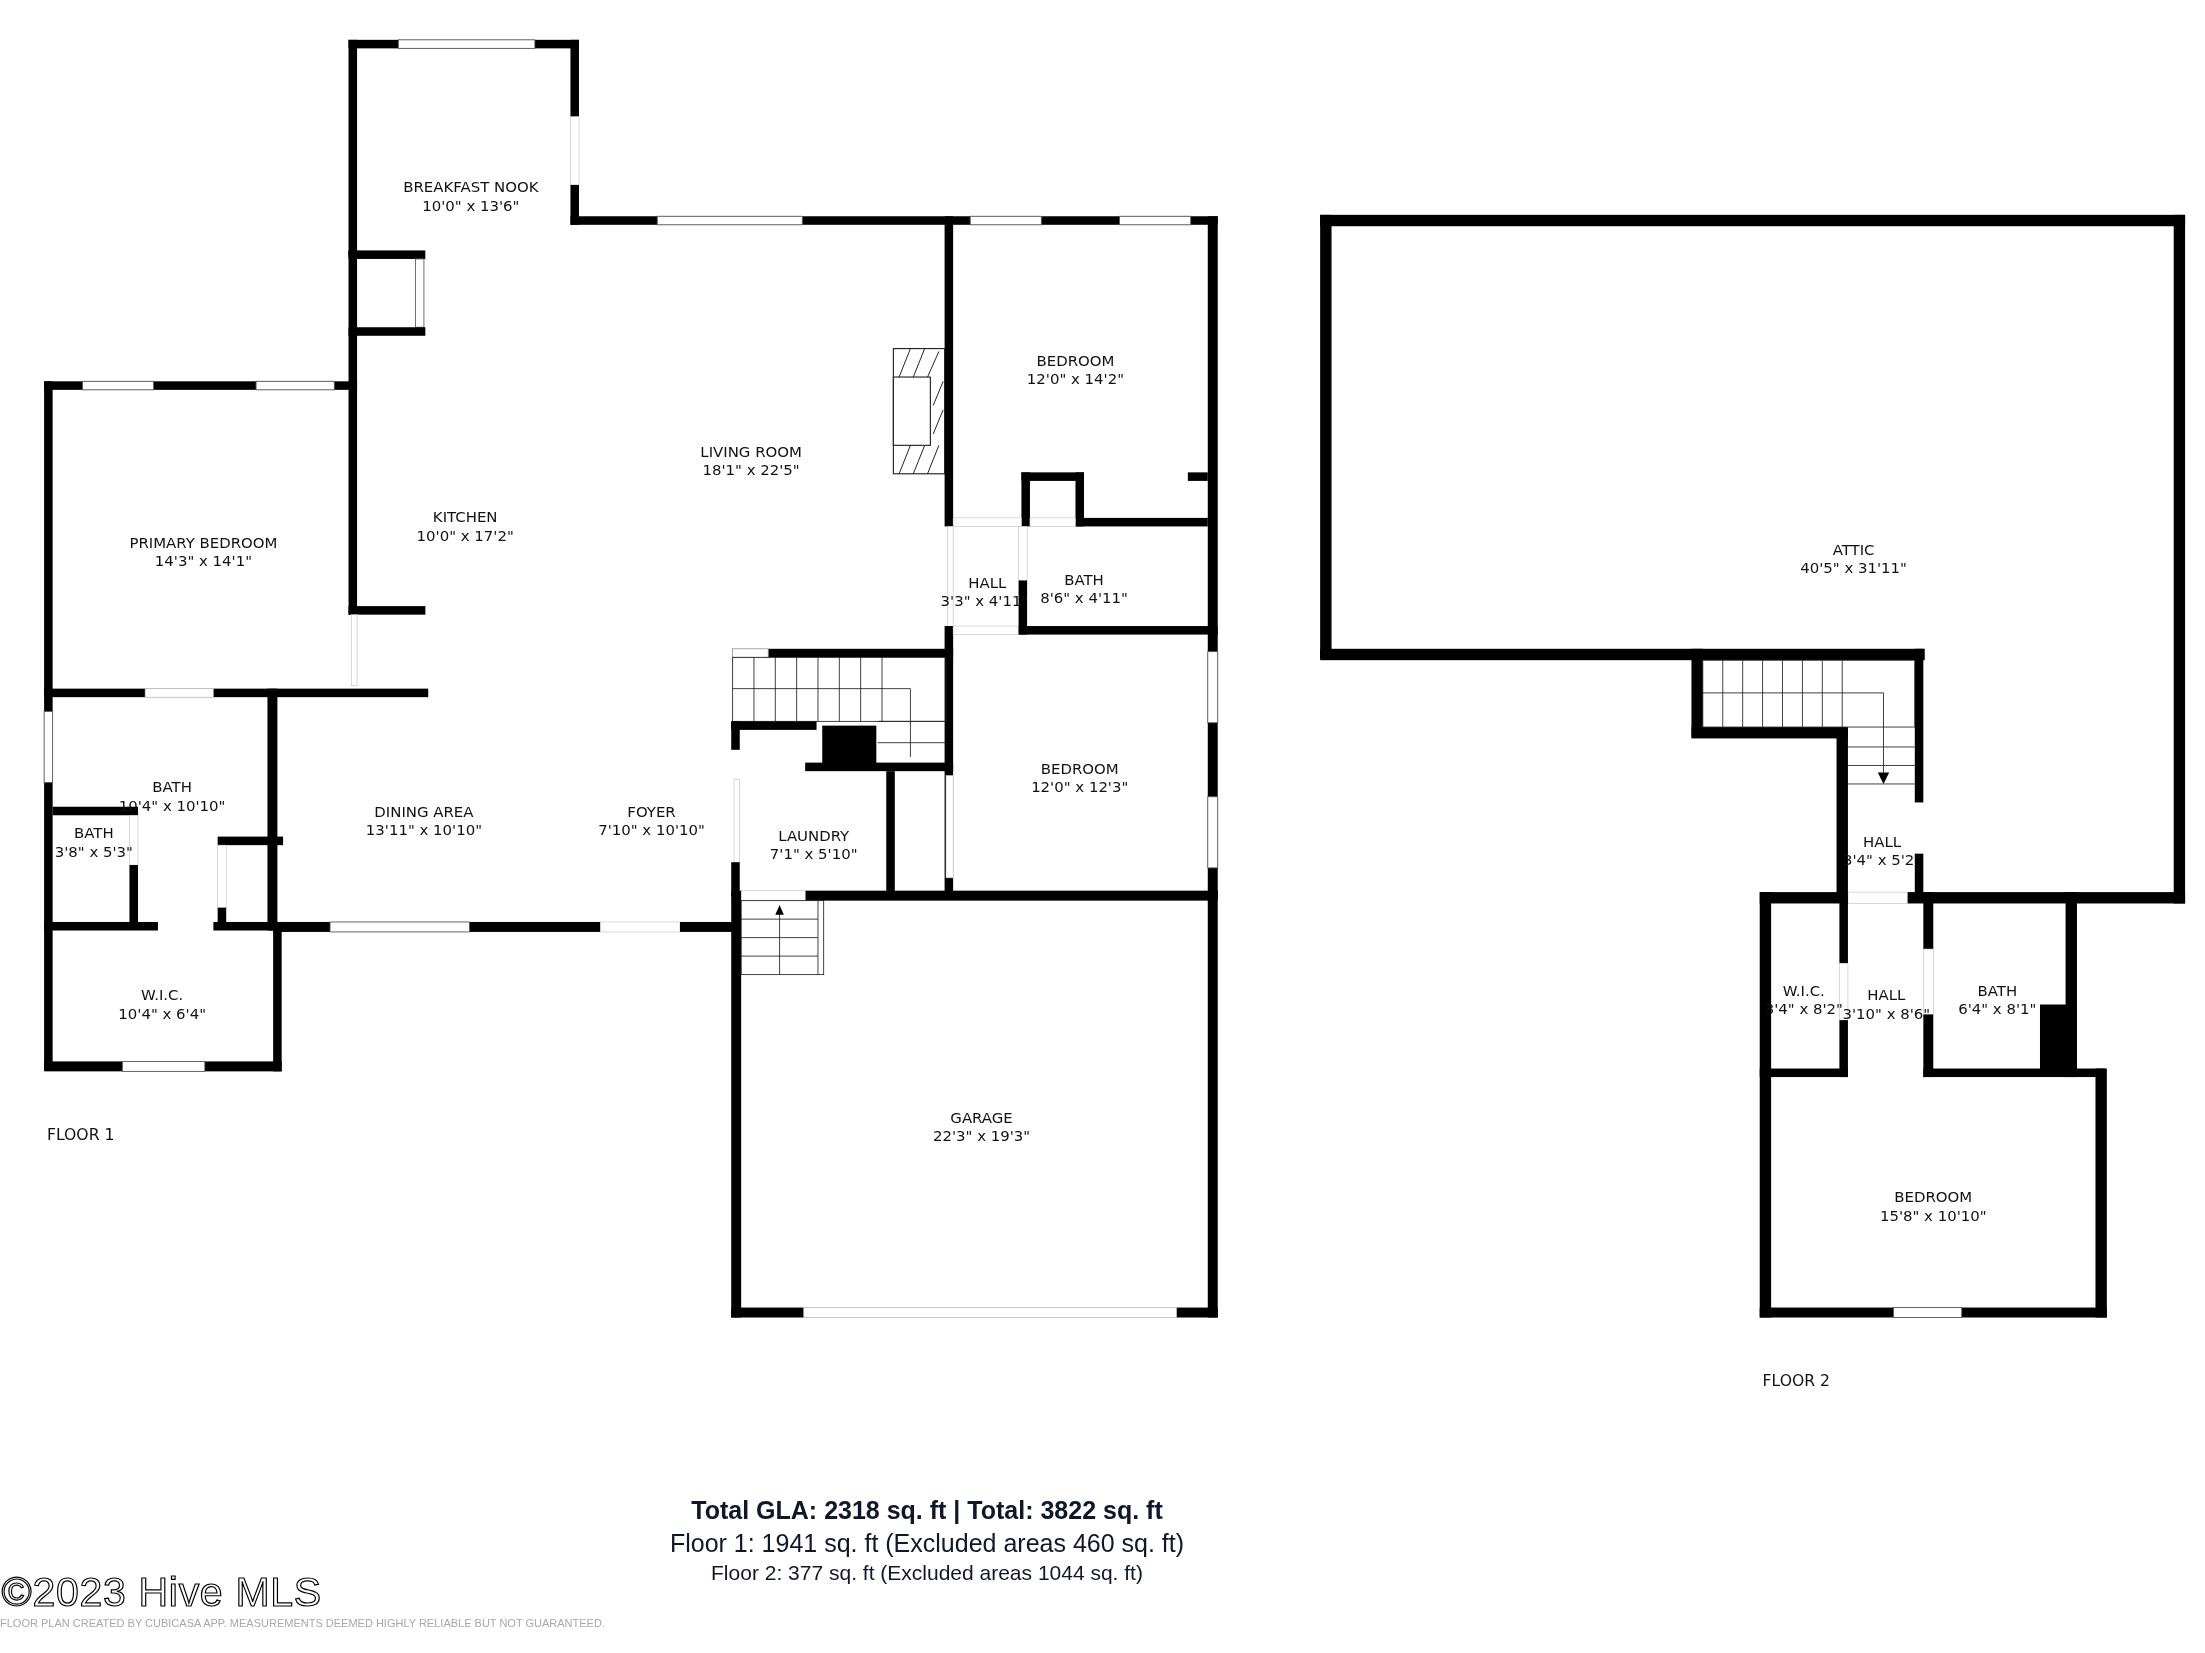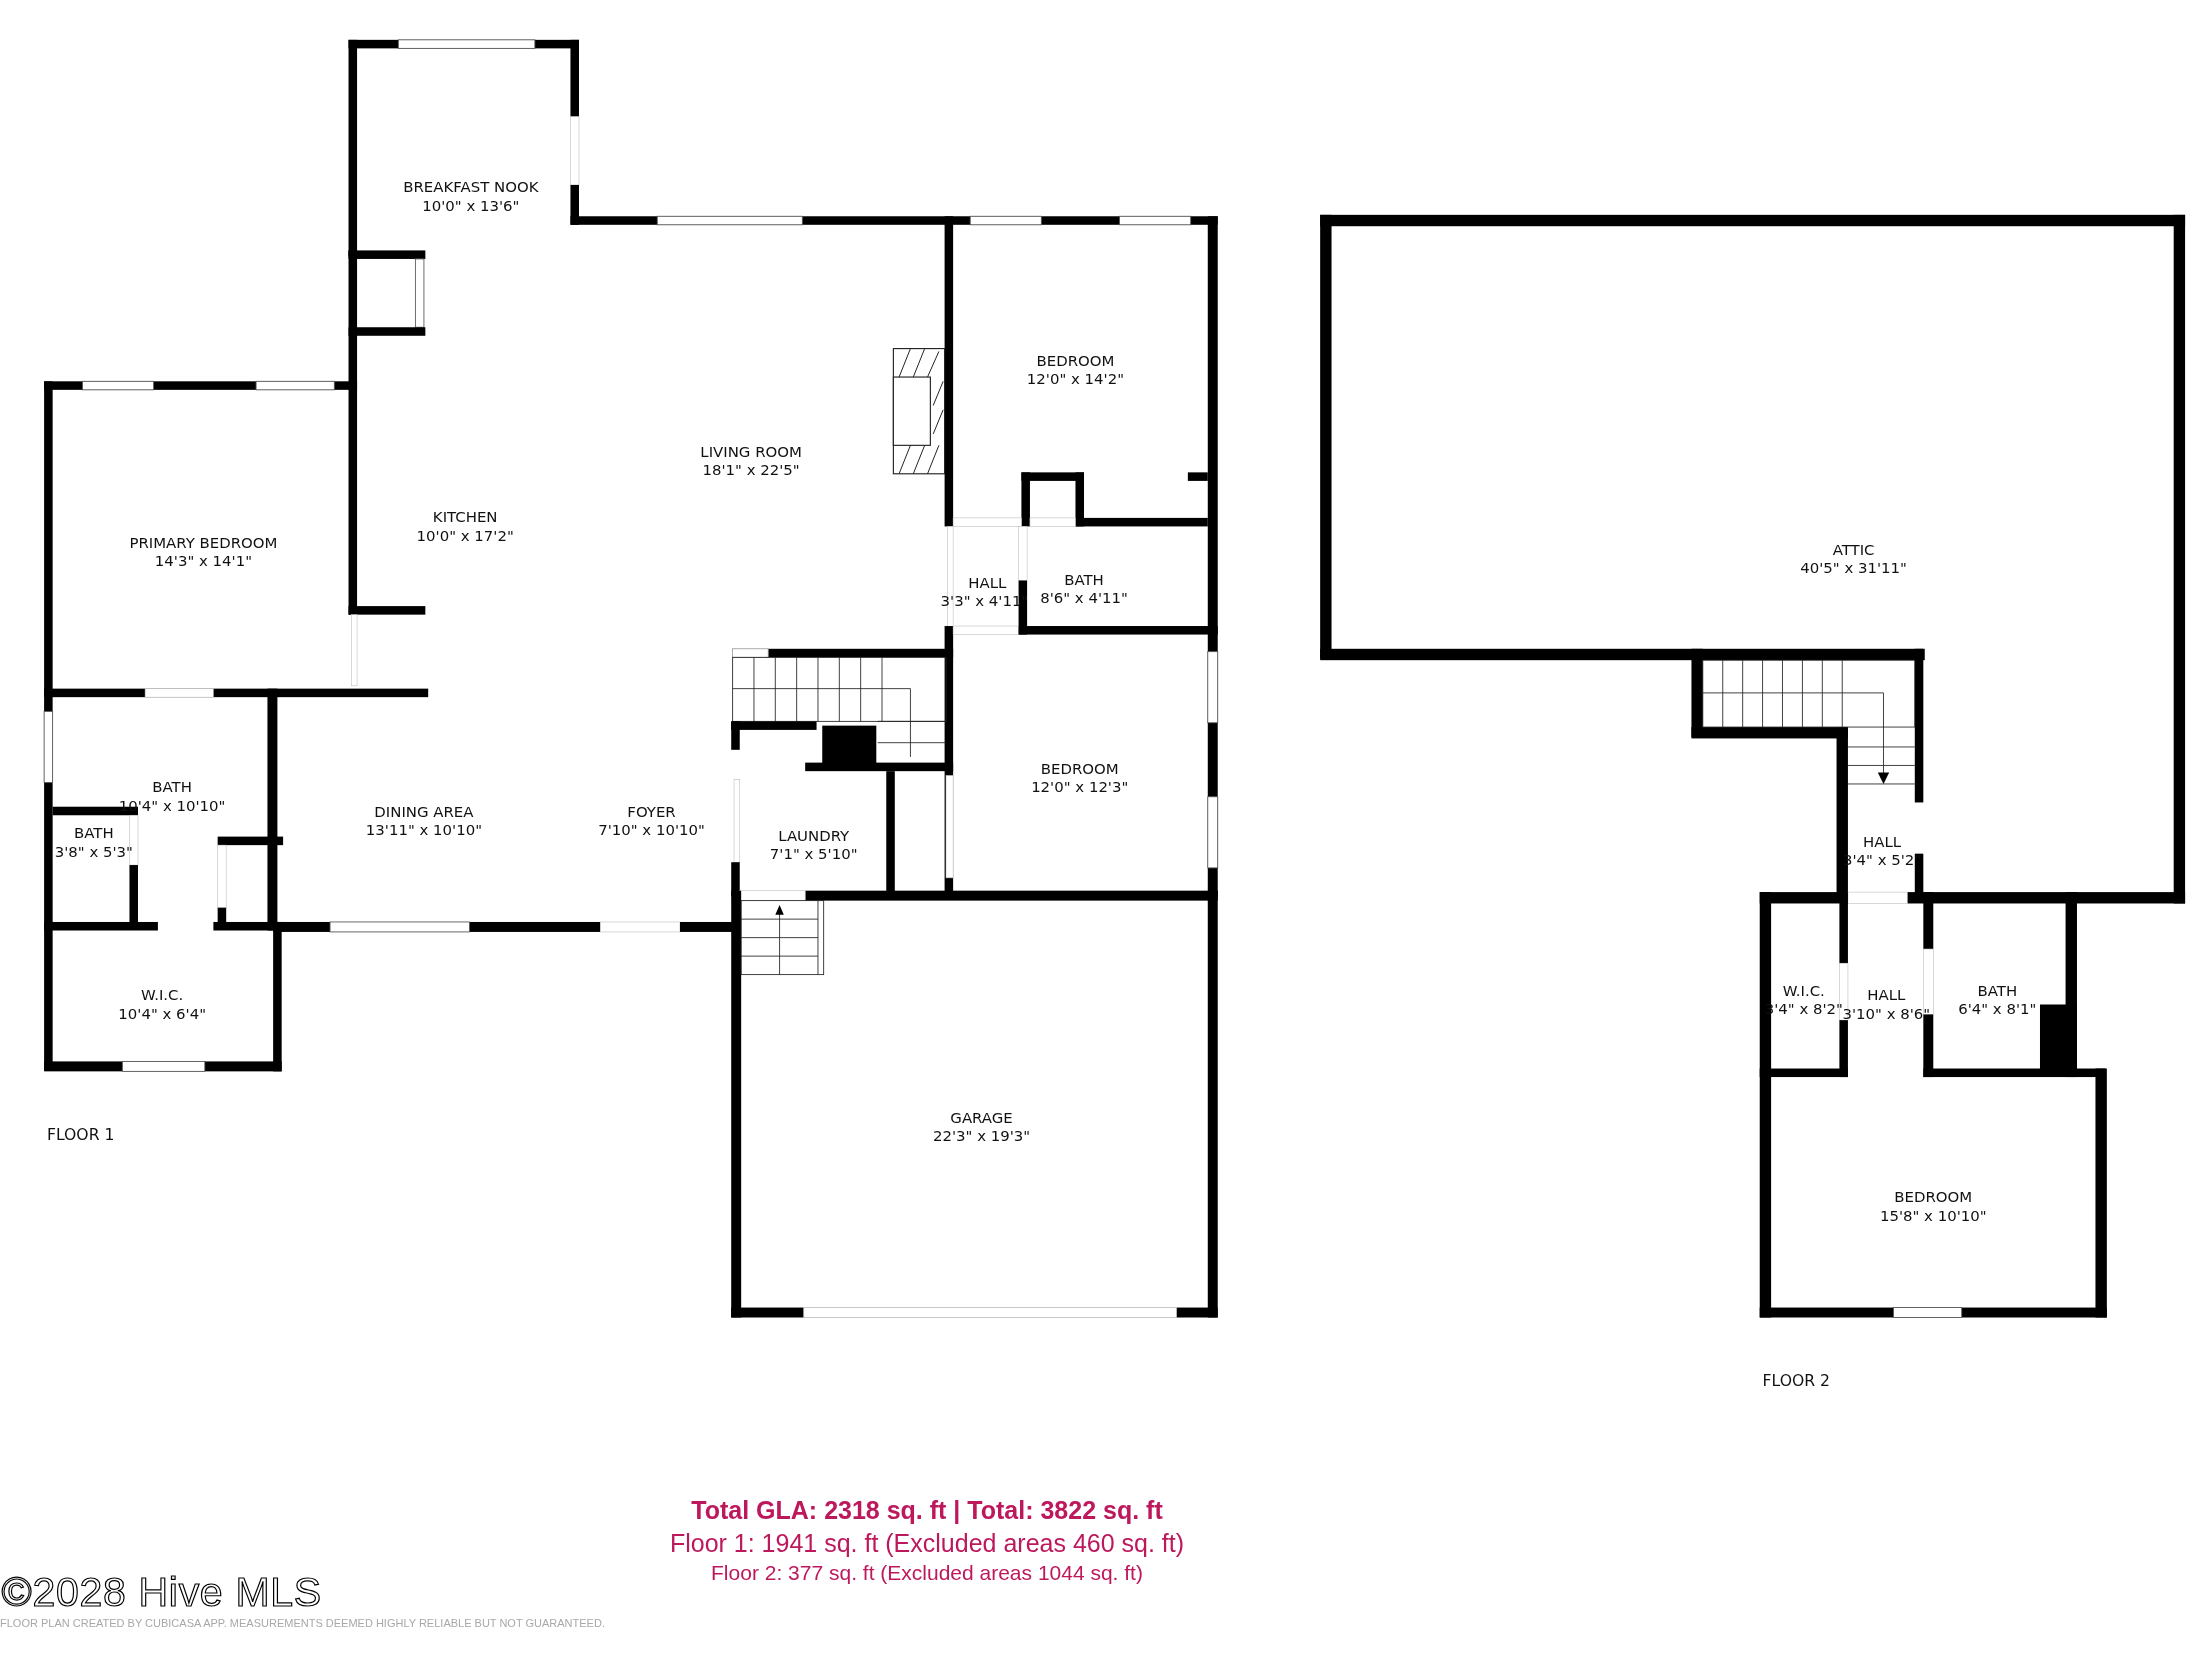"Total GLA: 2318 sq. ft" .summary { color: #be185d -> #0f172a }
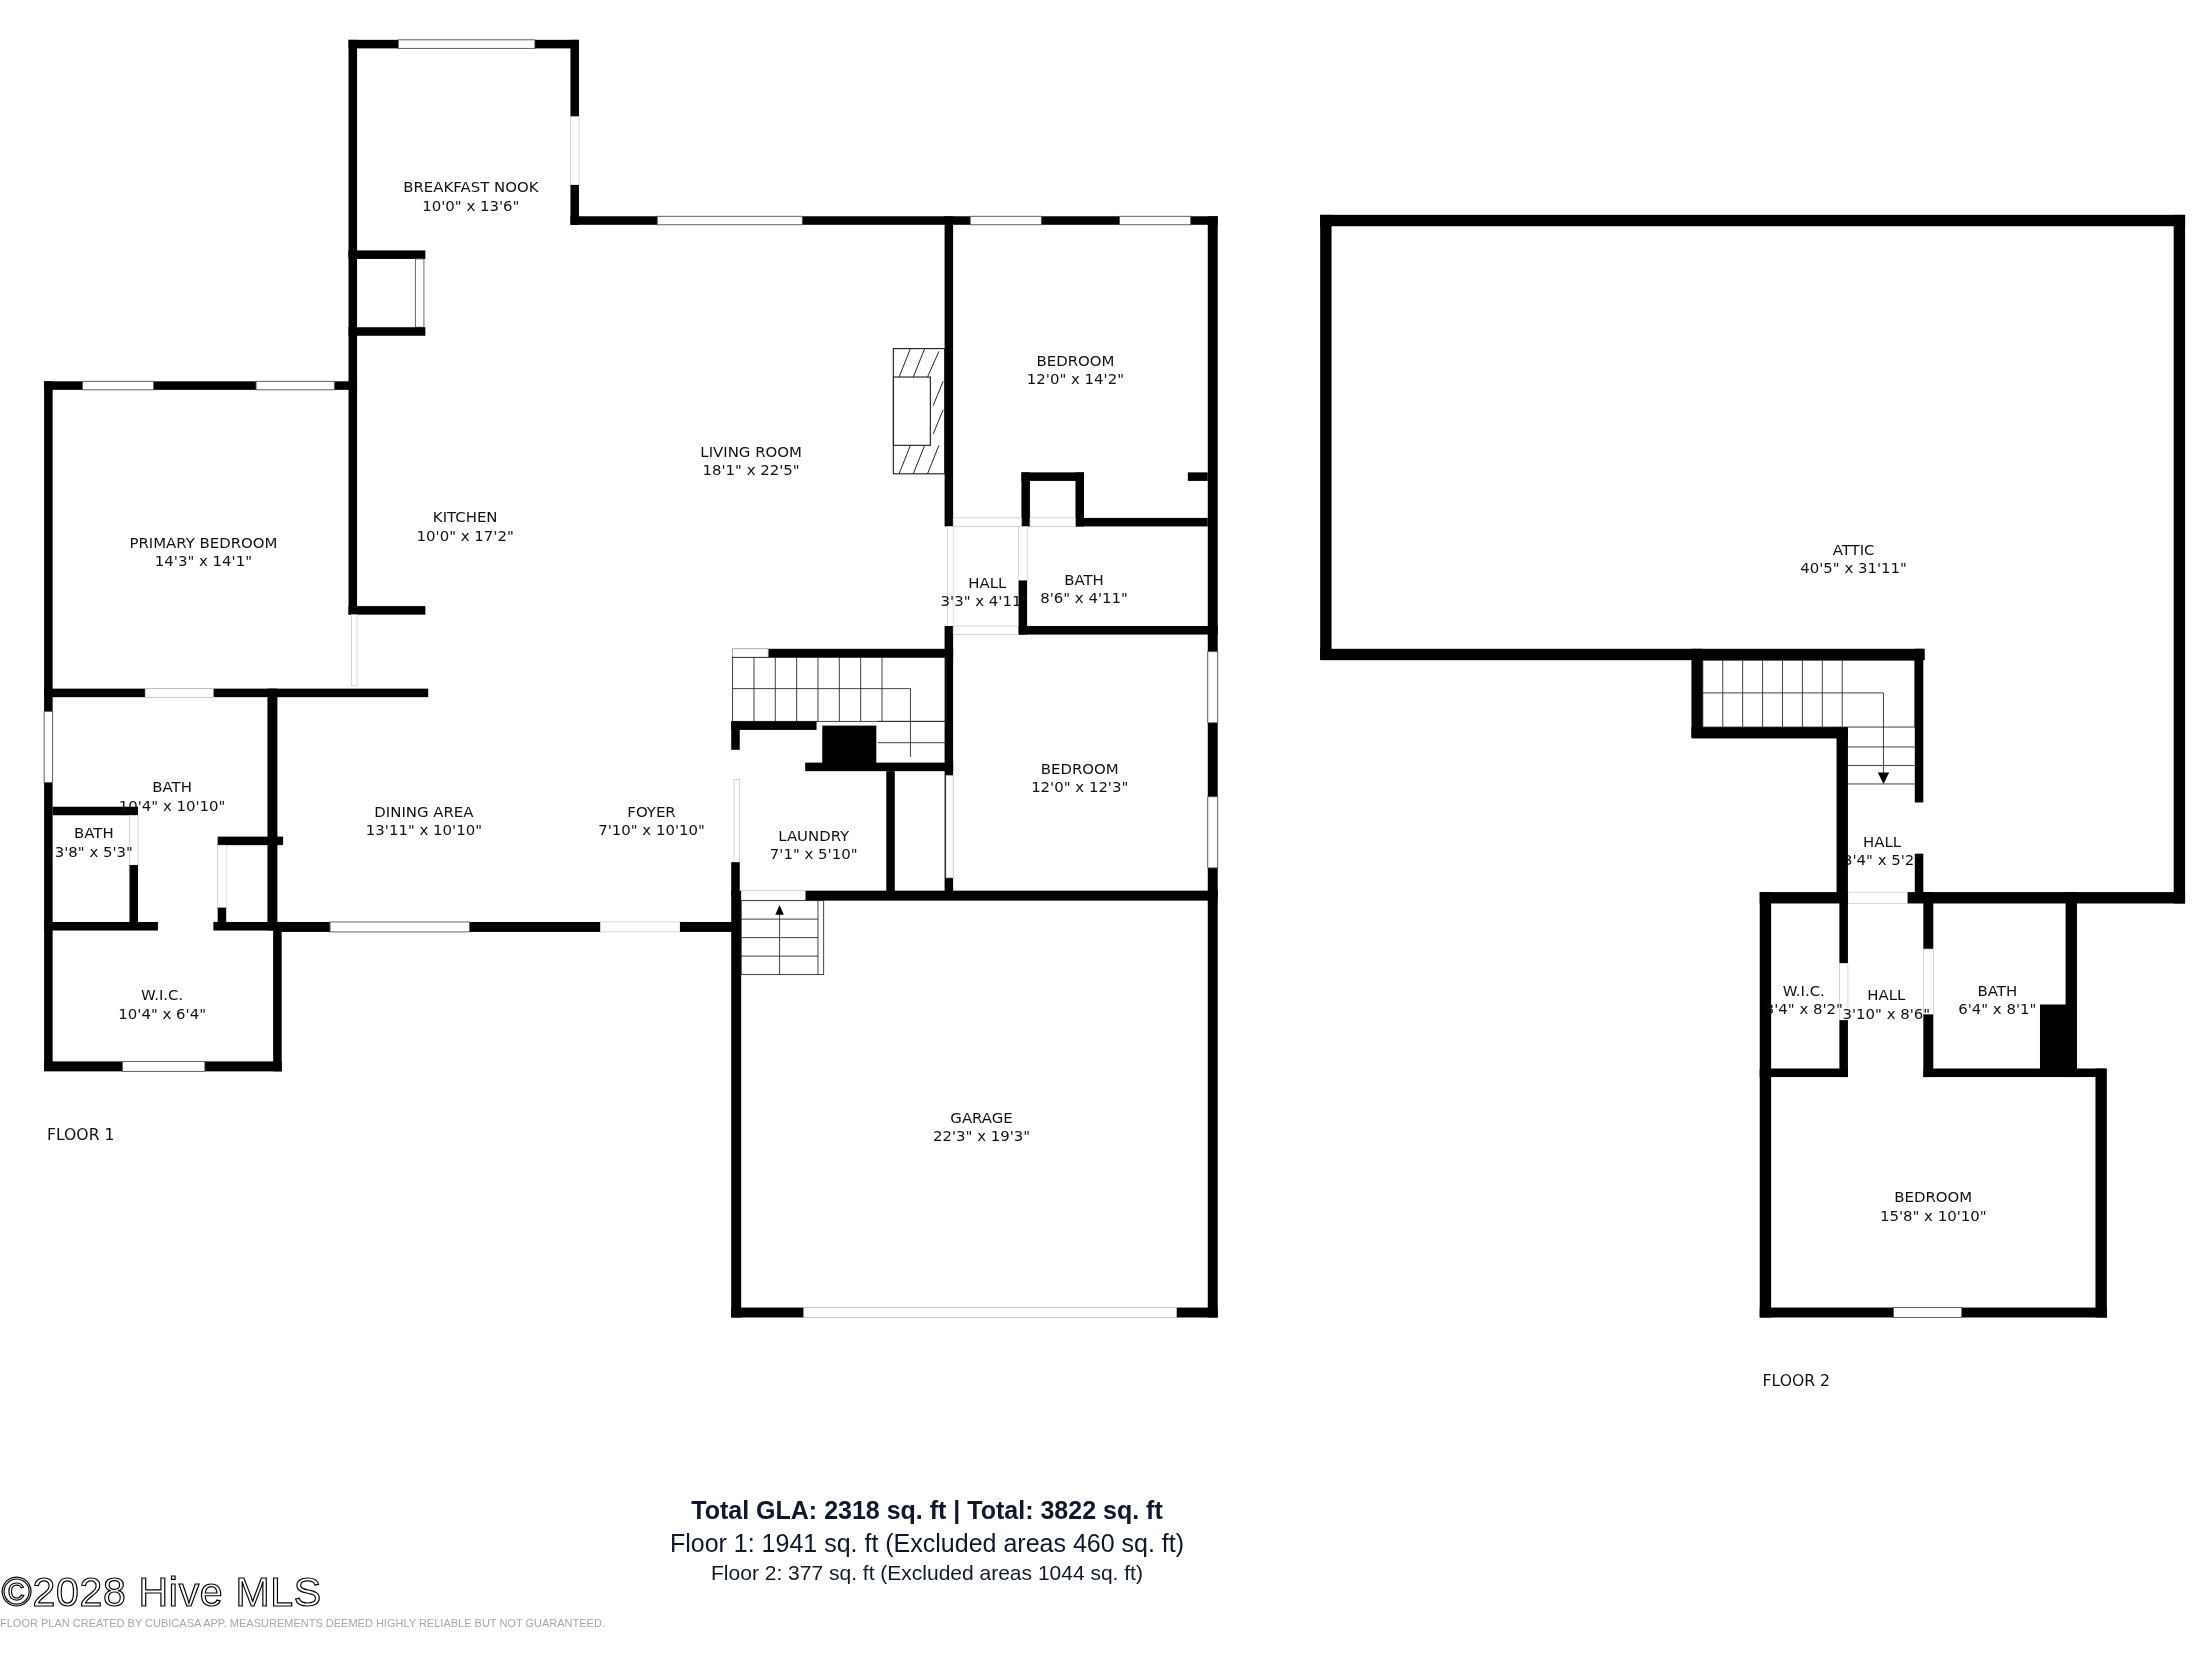"©2028 Hive MLS" div.copyright { text: 2028 -> 2023 }
